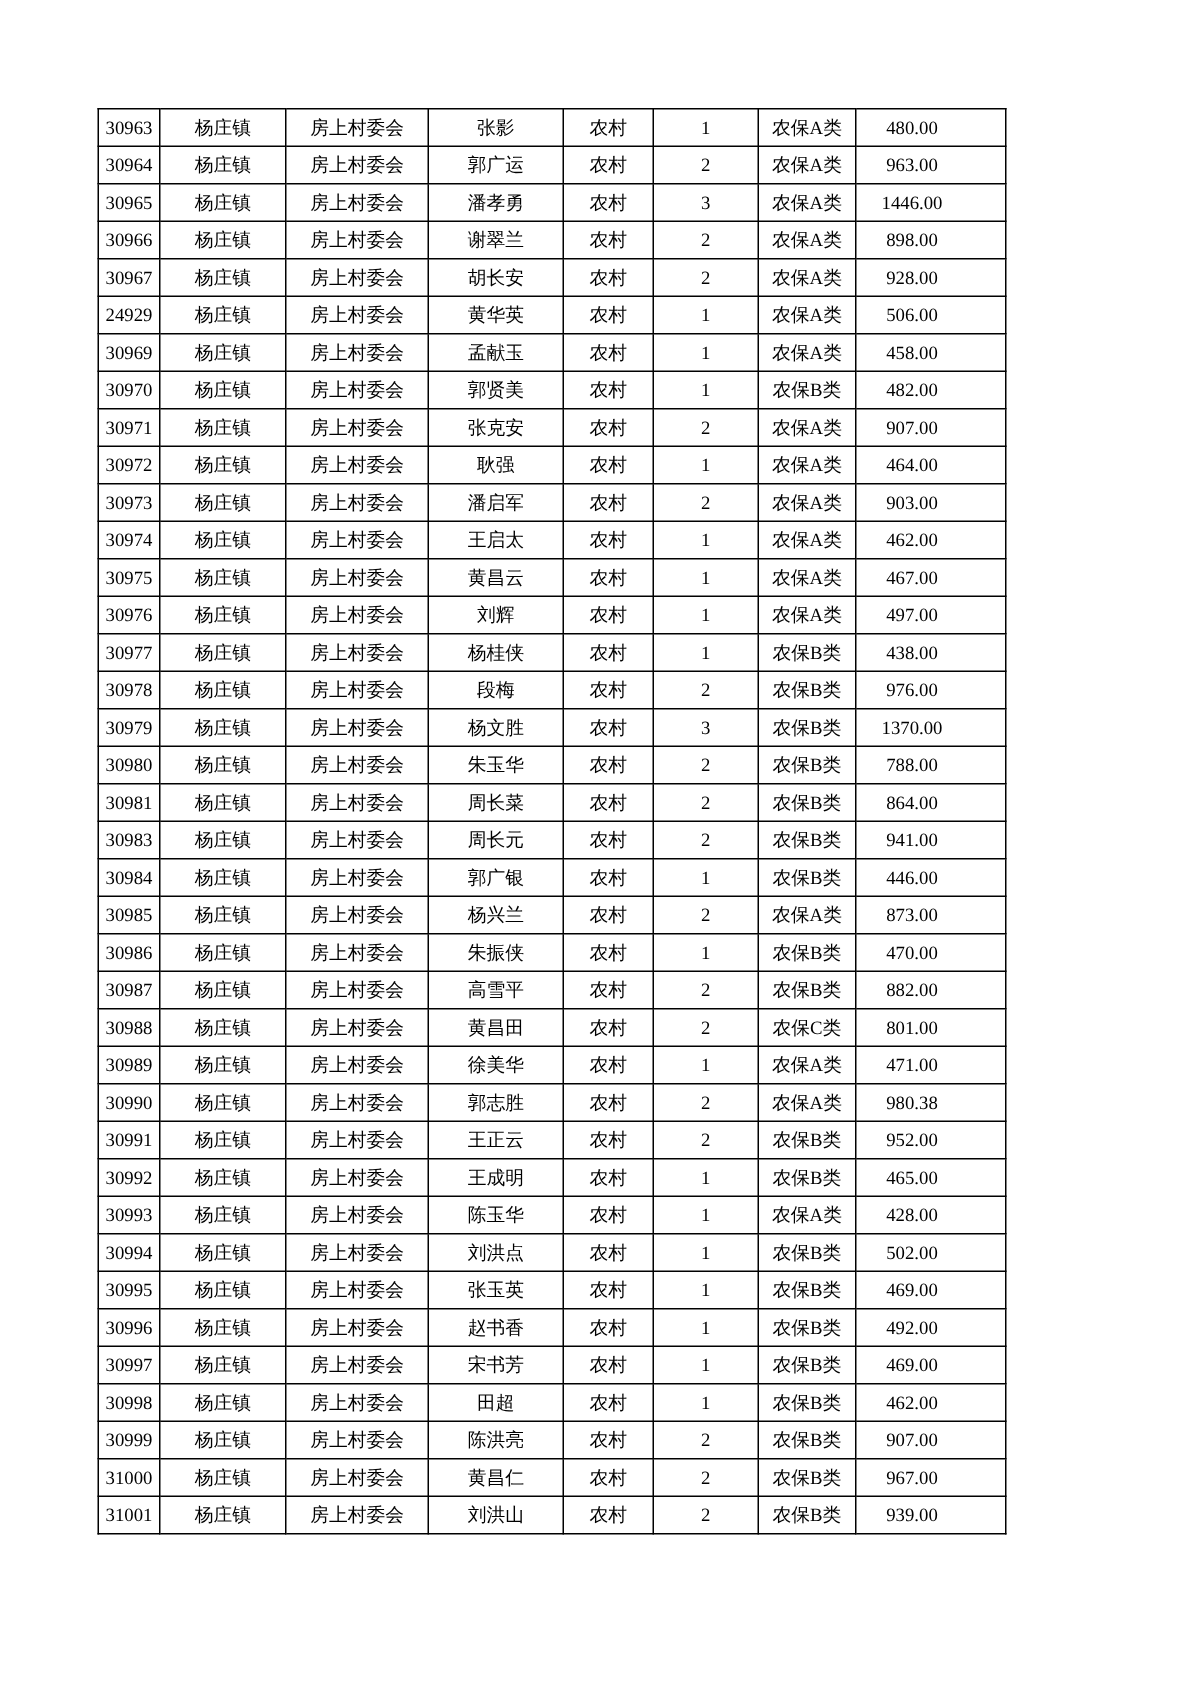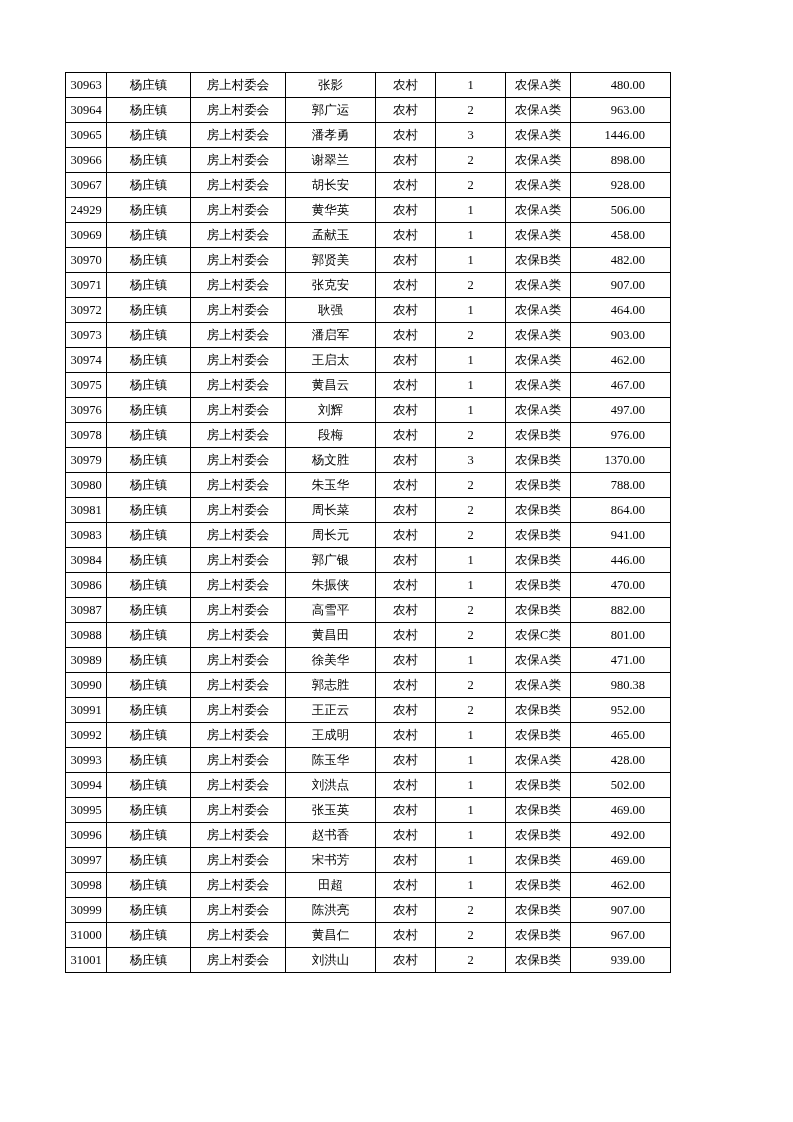"480.00" table.records td.col-amount { text-align: right -> center }
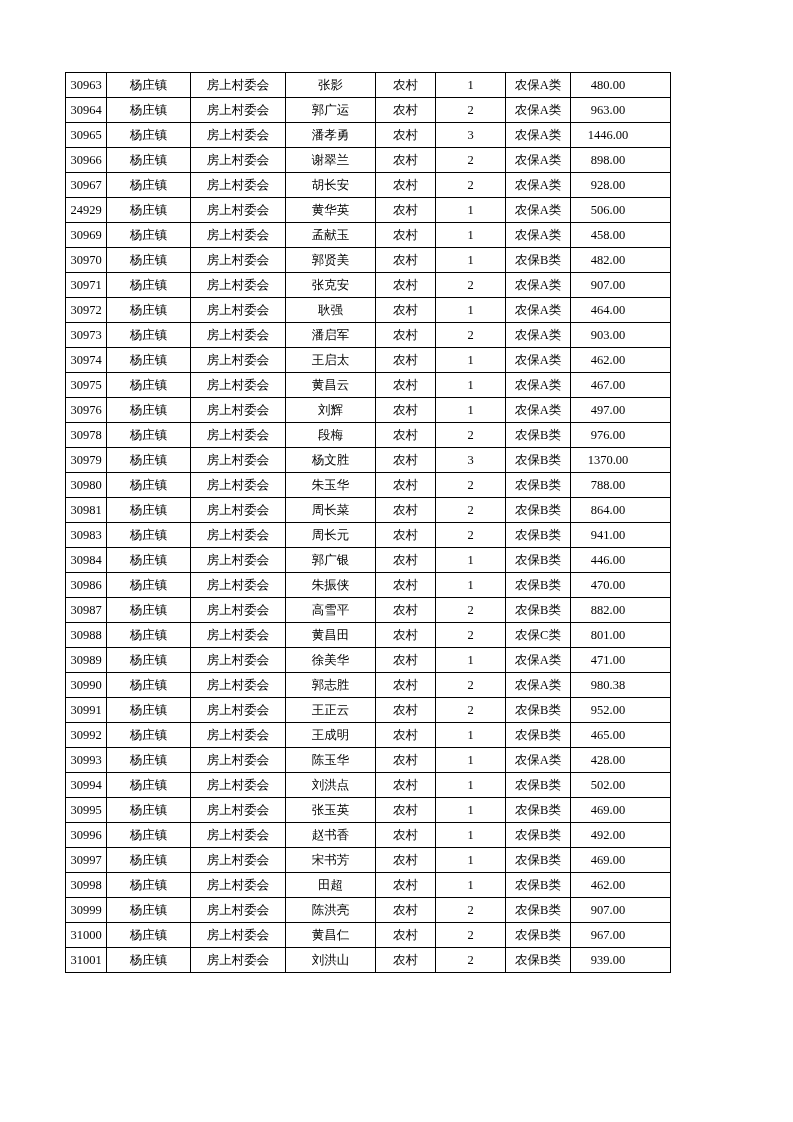"30977" tr { html: none -> <tr> <td>30977</td> <td>杨庄镇</td> <td>房上村委会</td> <td>杨桂侠</td> <td>农村</td> <td>1</td> <td>农保B类</td> <td>438.00</td> </tr> }
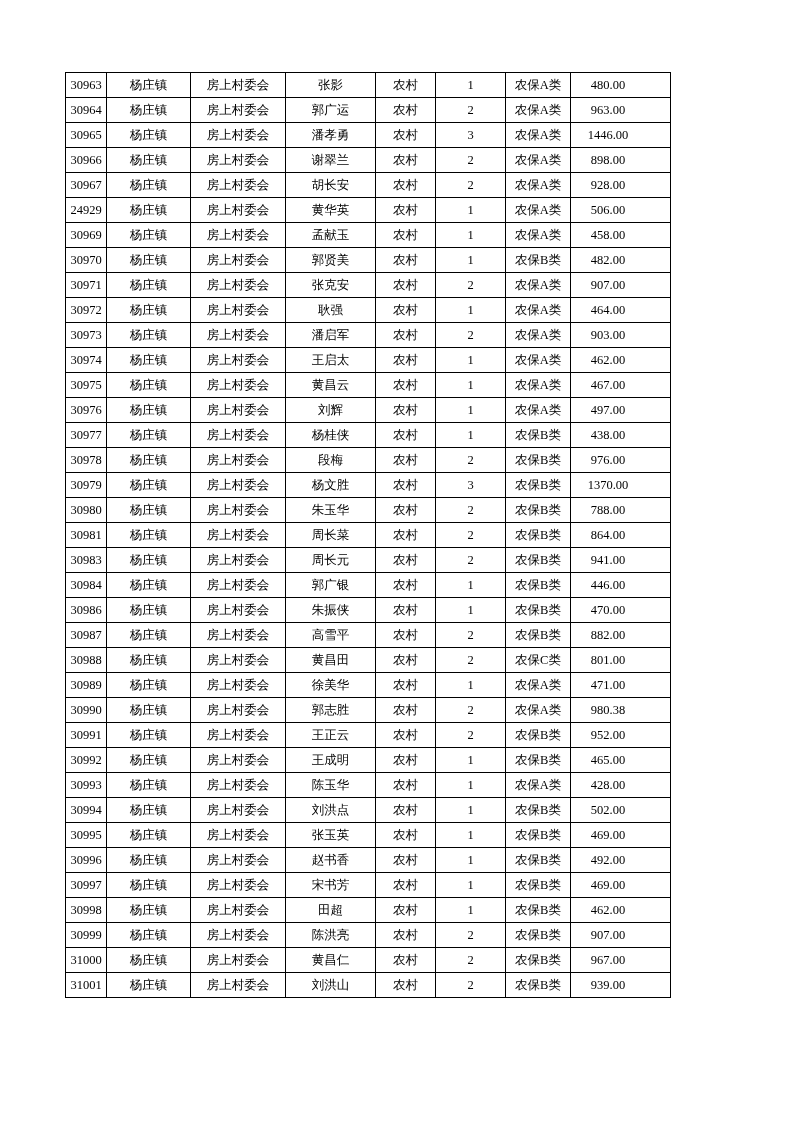"30985" tr { html: none -> <tr> <td>30985</td> <td>杨庄镇</td> <td>房上村委会</td> <td>杨兴兰</td> <td>农村</td> <td>2</td> <td>农保A类</td> <td>873.00</td> </tr> }
